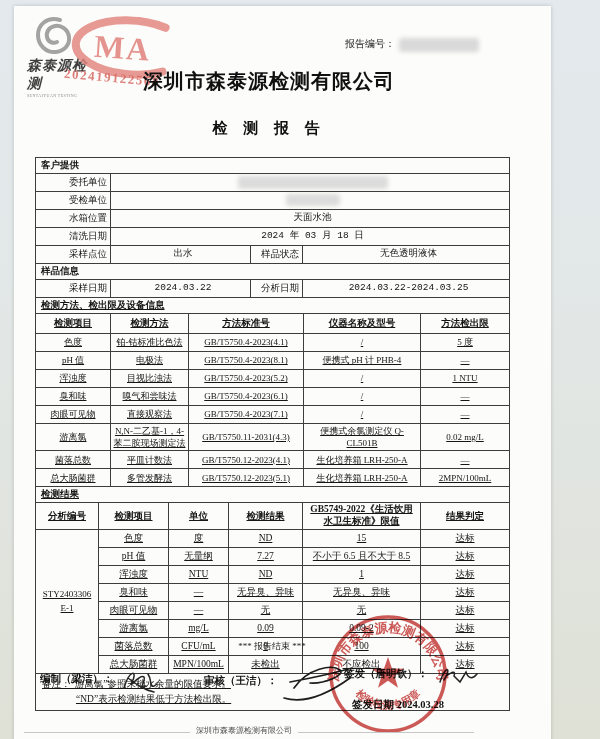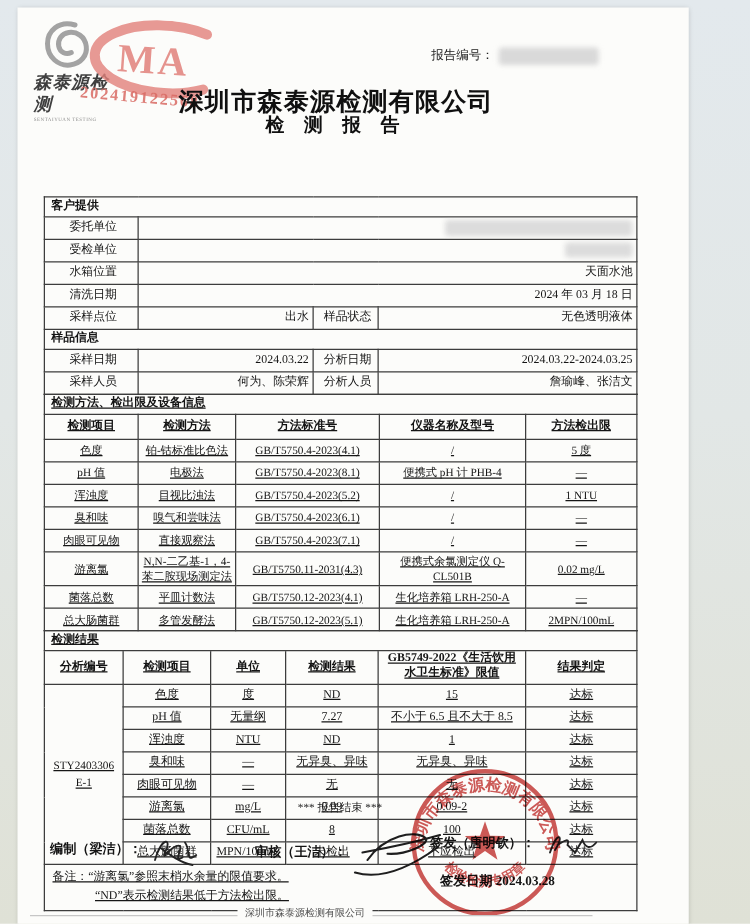"检 测 报 告" .report-title { top: 85px -> 113px }
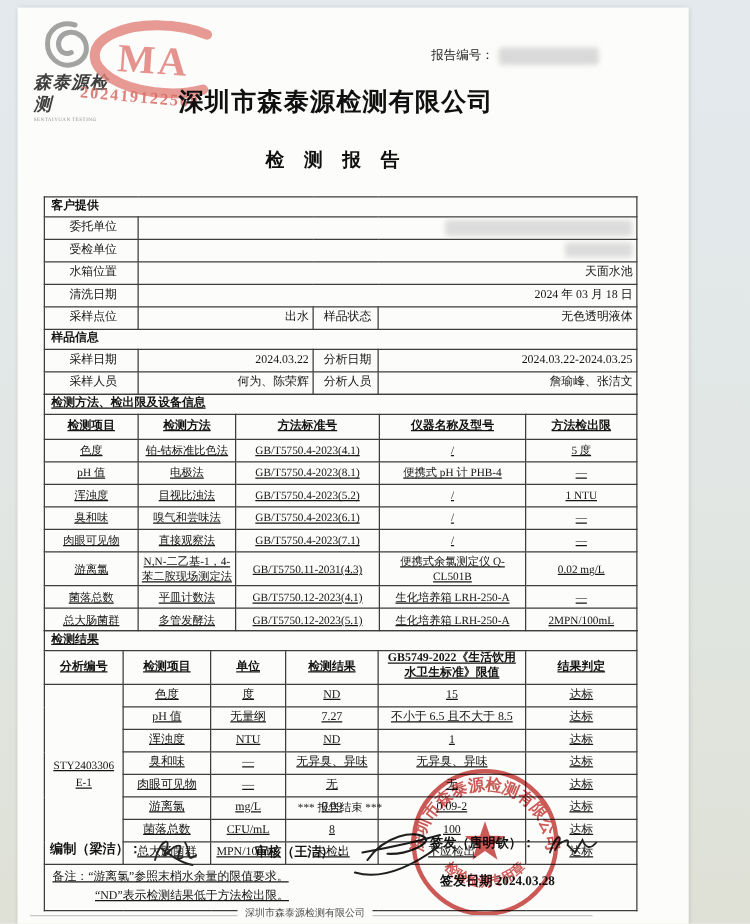"委托单位" .t1 .lbl { text-align: center -> right }
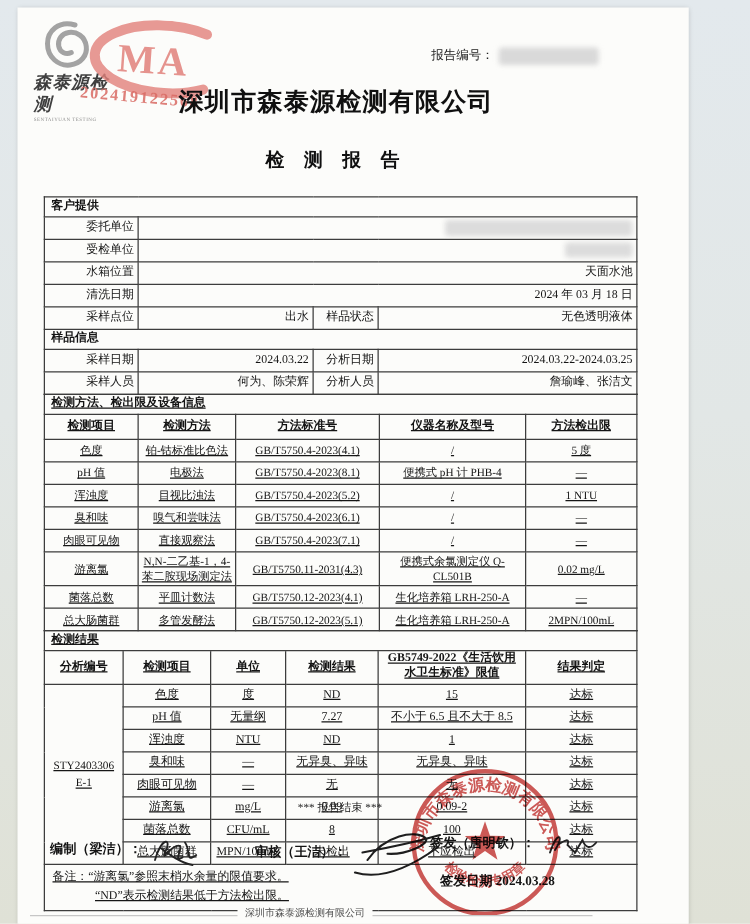"天面水池" .t1 .val { font-family: none -> Liberation Mono, monospace; text-align: right -> center }
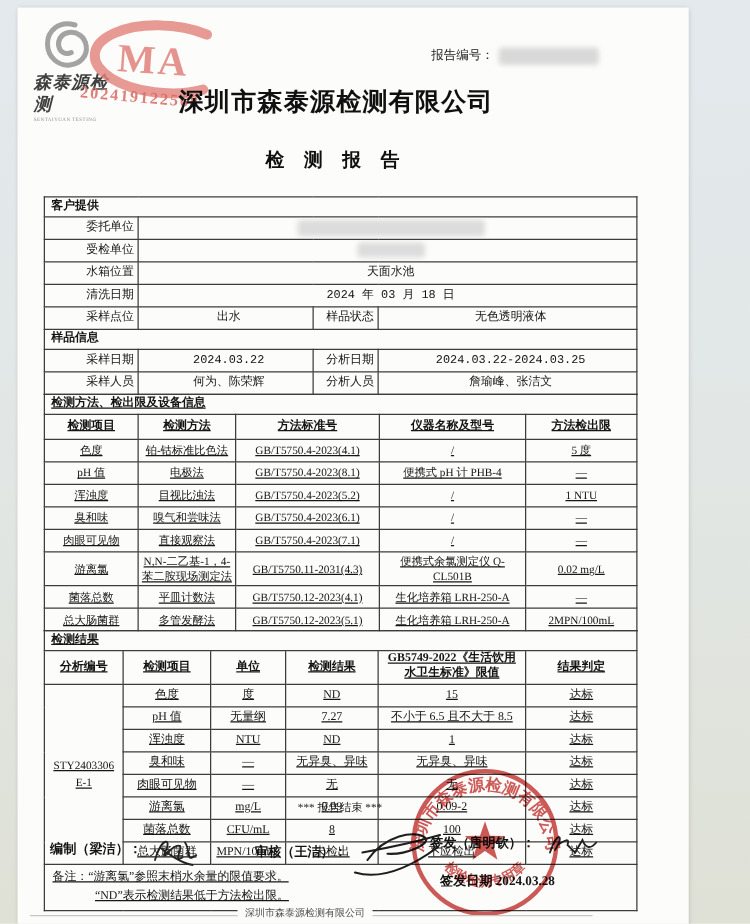"采样人员" tr { html: <tr> <td>采样人员</td> <td>何为、陈荣辉</td> <td>分析人员</td> <td>詹瑜峰、张洁文</td> </tr> -> none }
